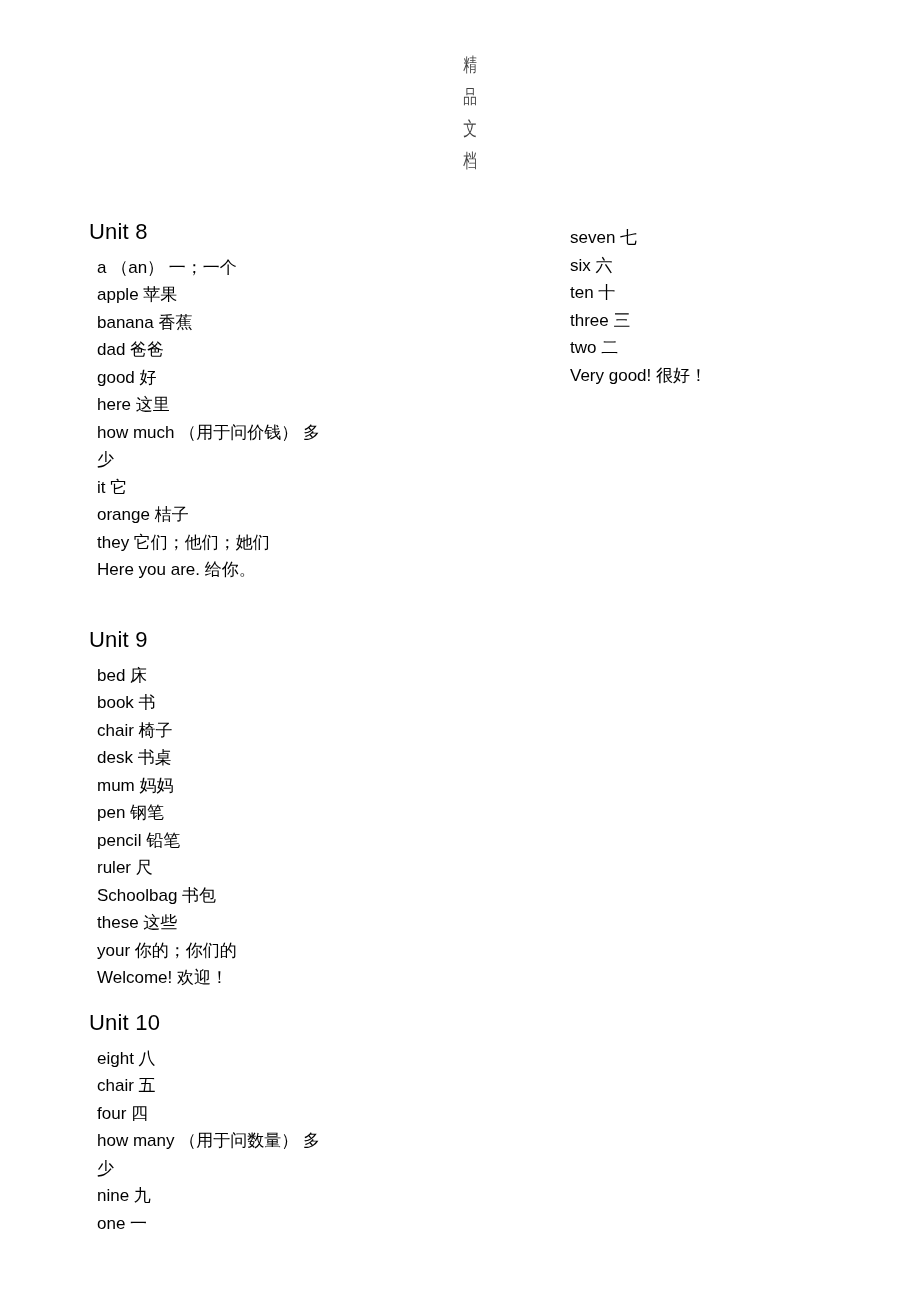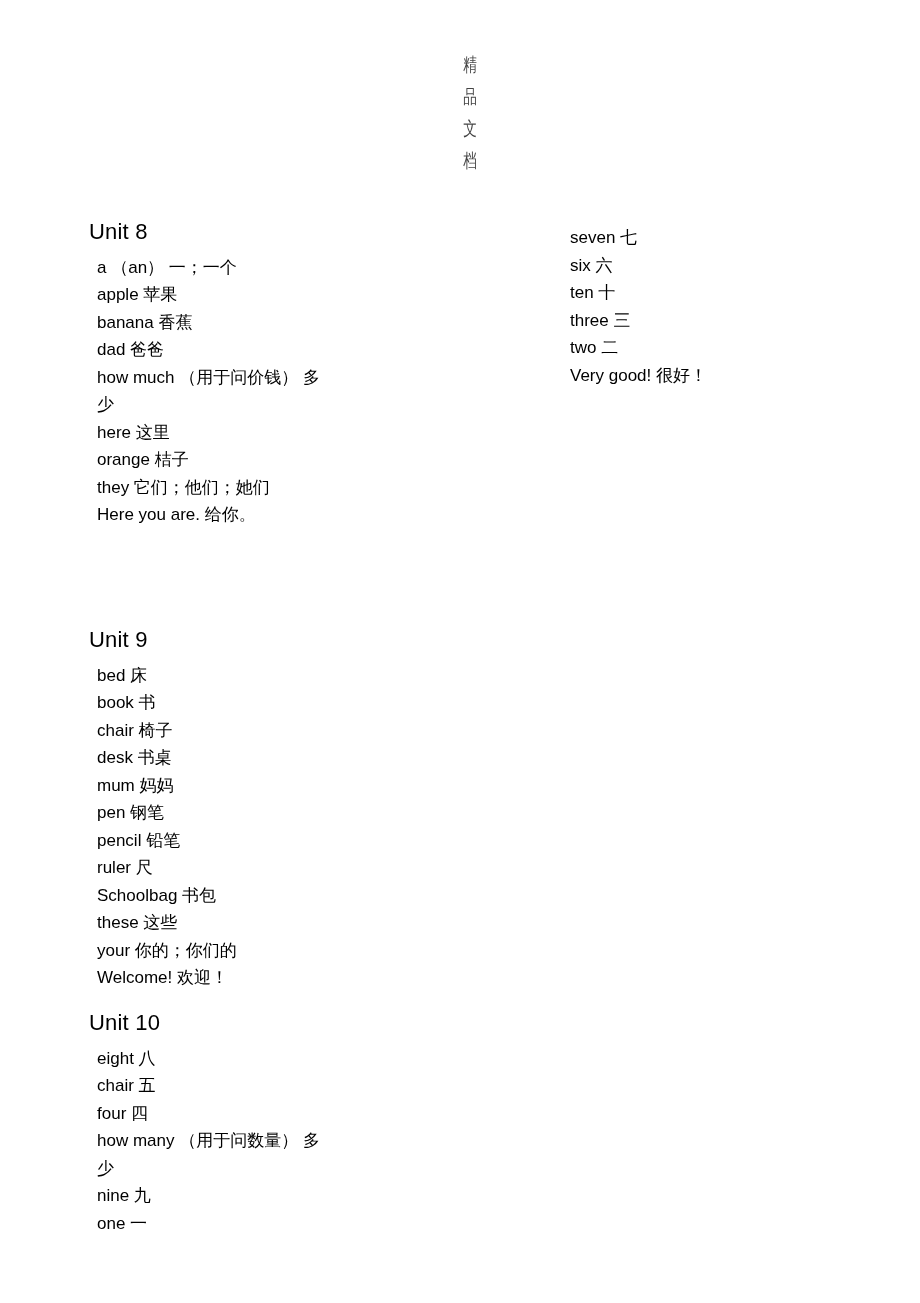"good 好" li.entry { html: none -> <li>good 好</li> }
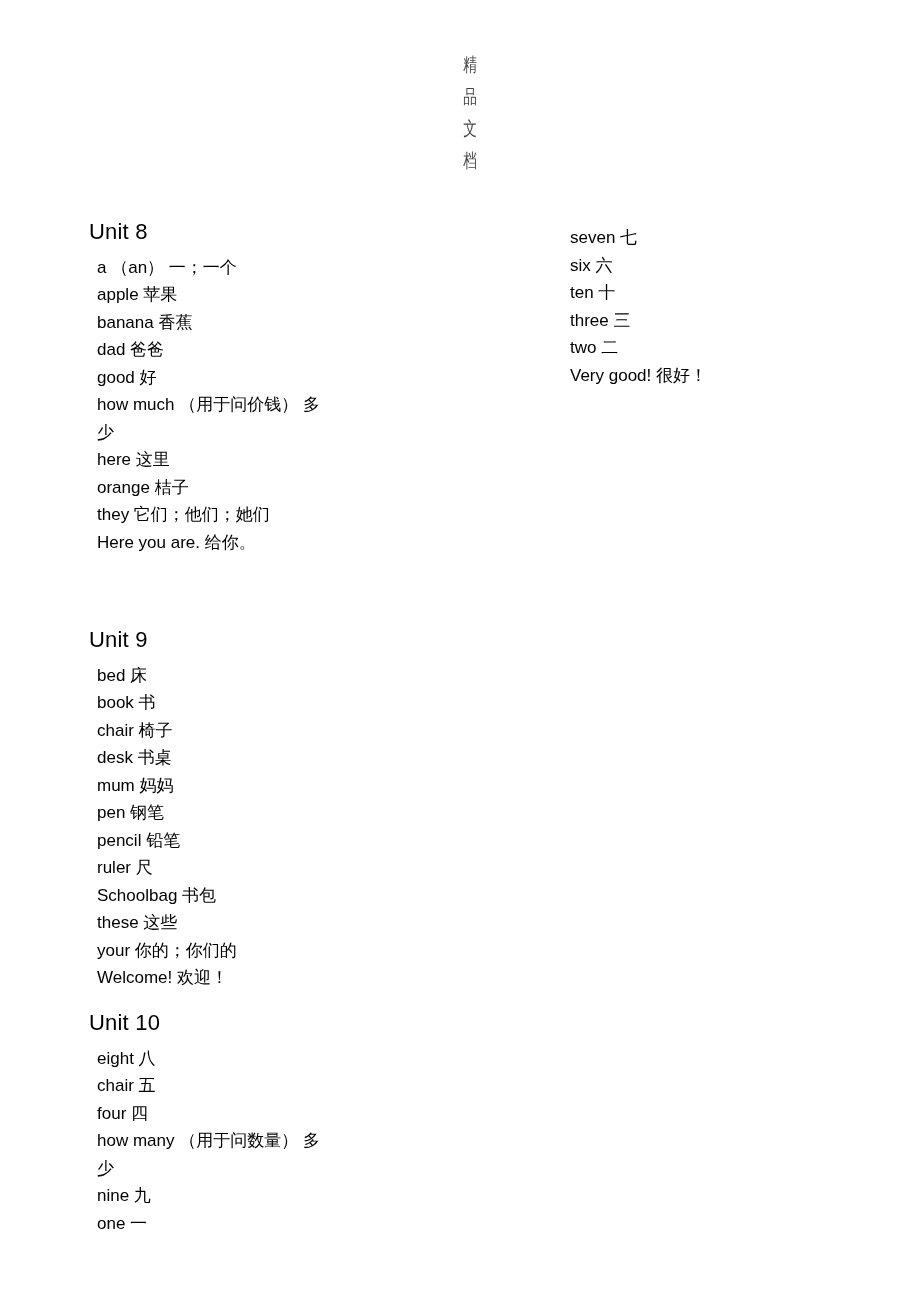"how much （用于问价钱） 多少" li.entry { order: before "here 这里" -> after "here 这里" }
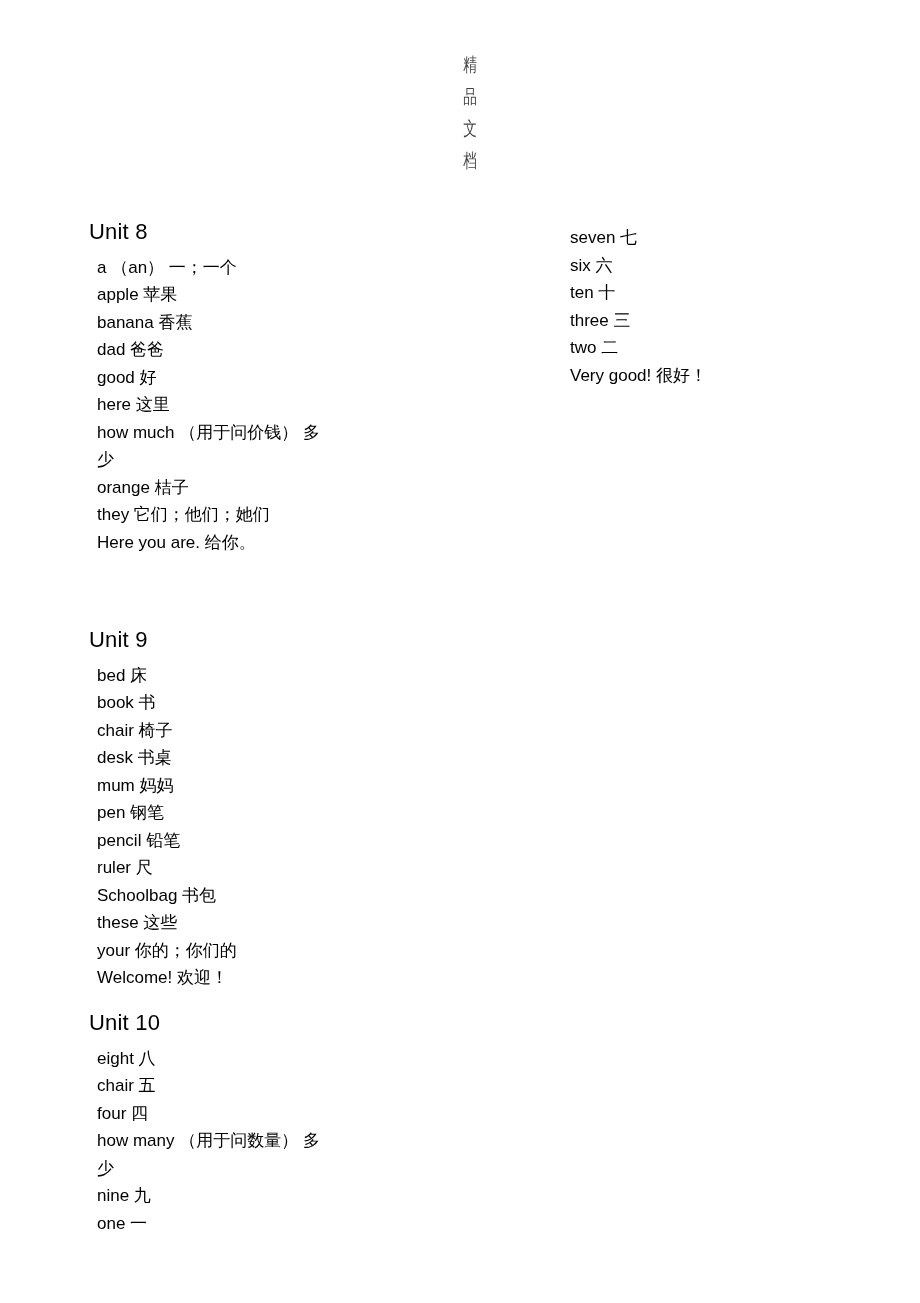"it 它" li.entry { html: none -> <li>it 它</li> }
